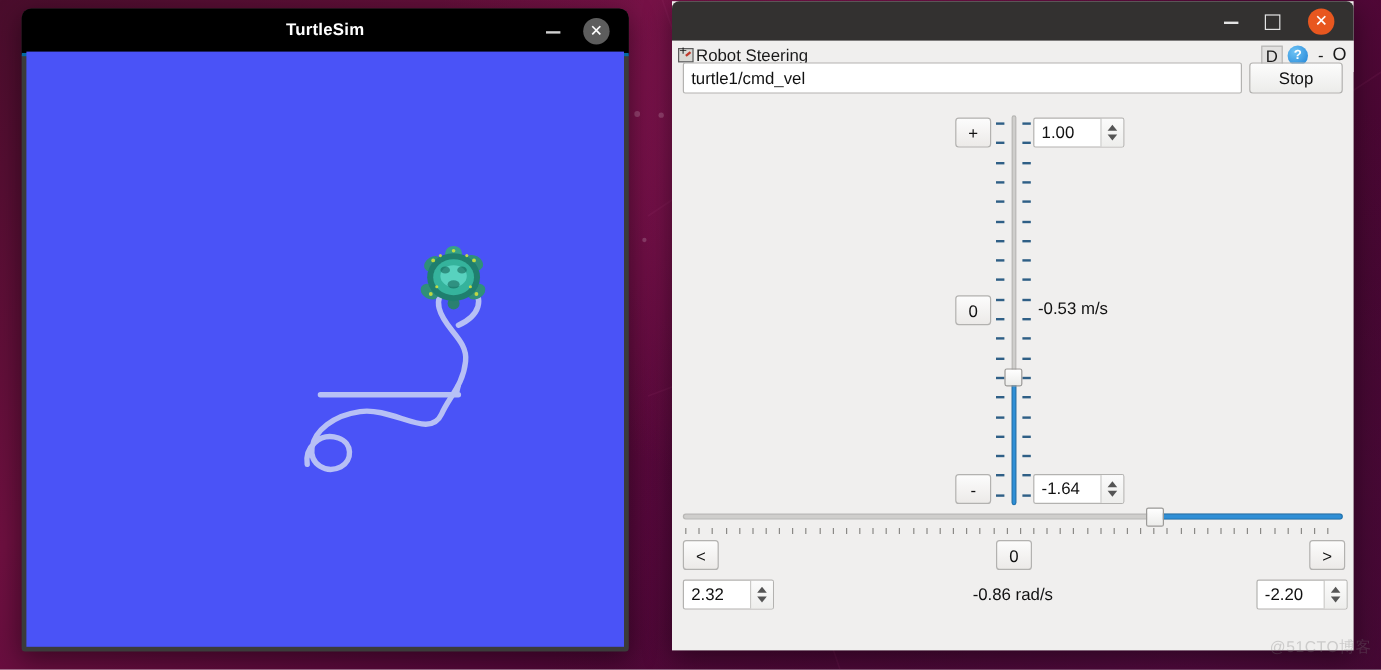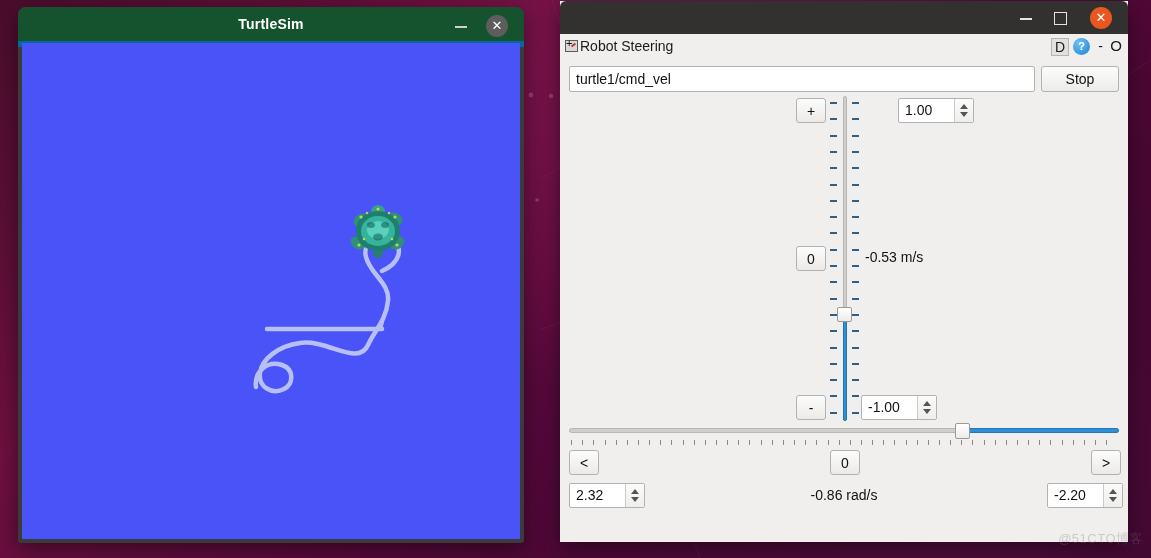"TurtleSim" .ts-titlebar { background: #14532d -> #000000; border-bottom: 6px solid #0369a1 -> 3px solid #0369a1 }
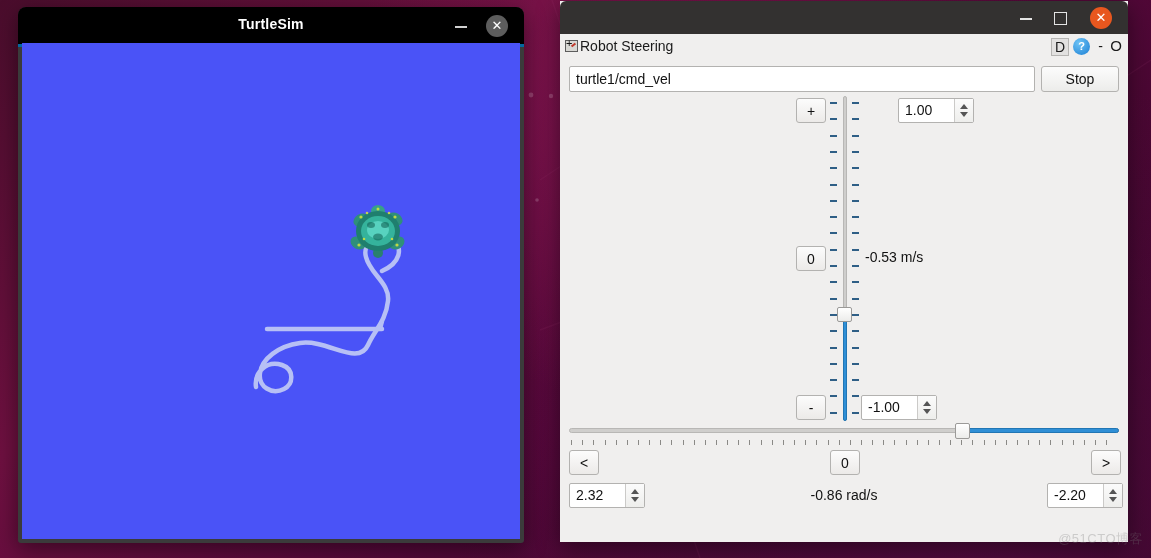"turtle1/cmd_vel" .topic-row { top: 65px -> 51px }
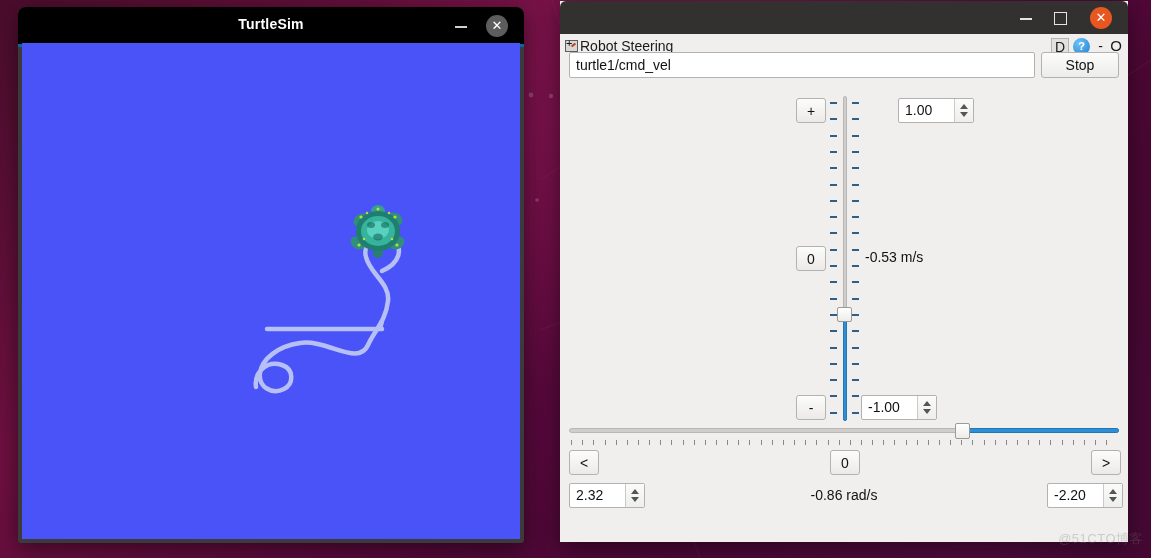"1.00" .spin-top { margin-left: 37px -> none }
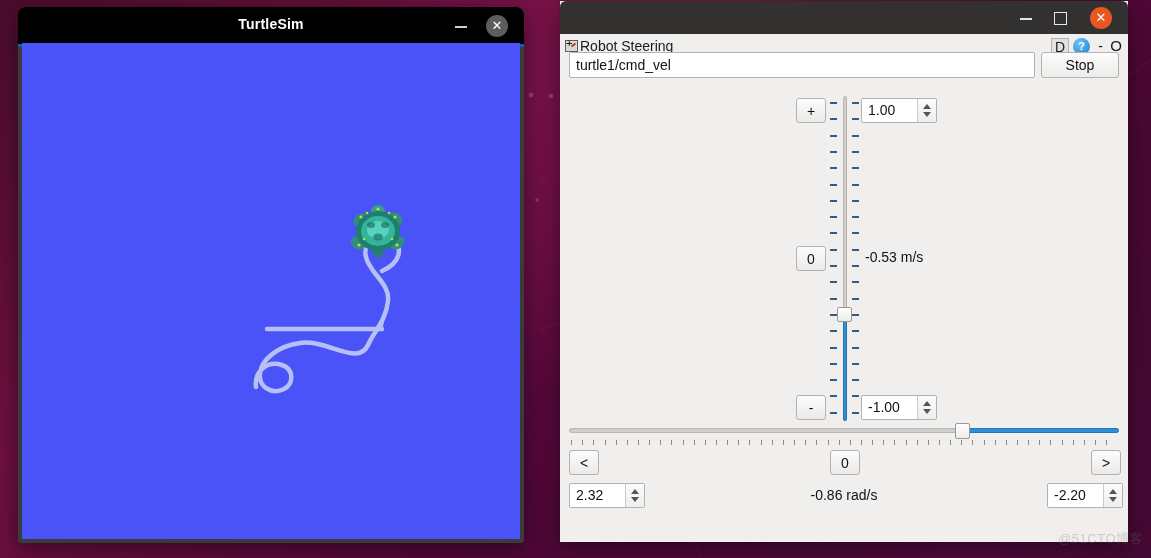"-1.00" span.spin-val { text: -1.00 -> -1.64 }
